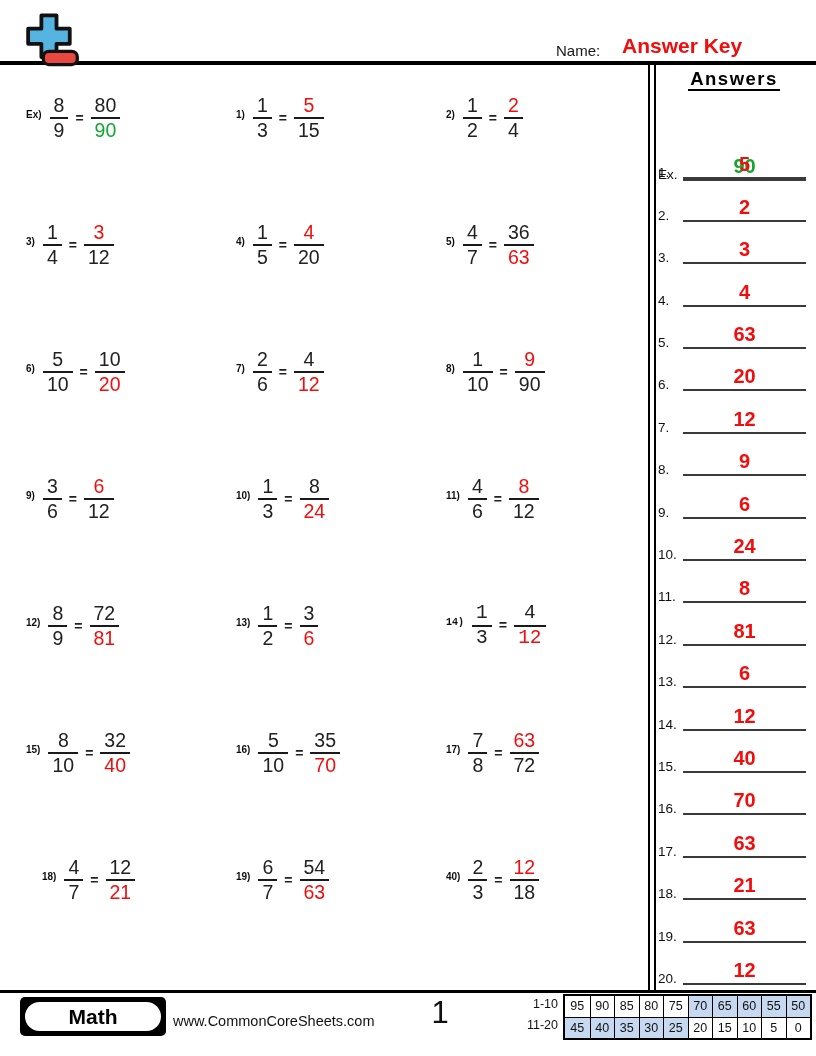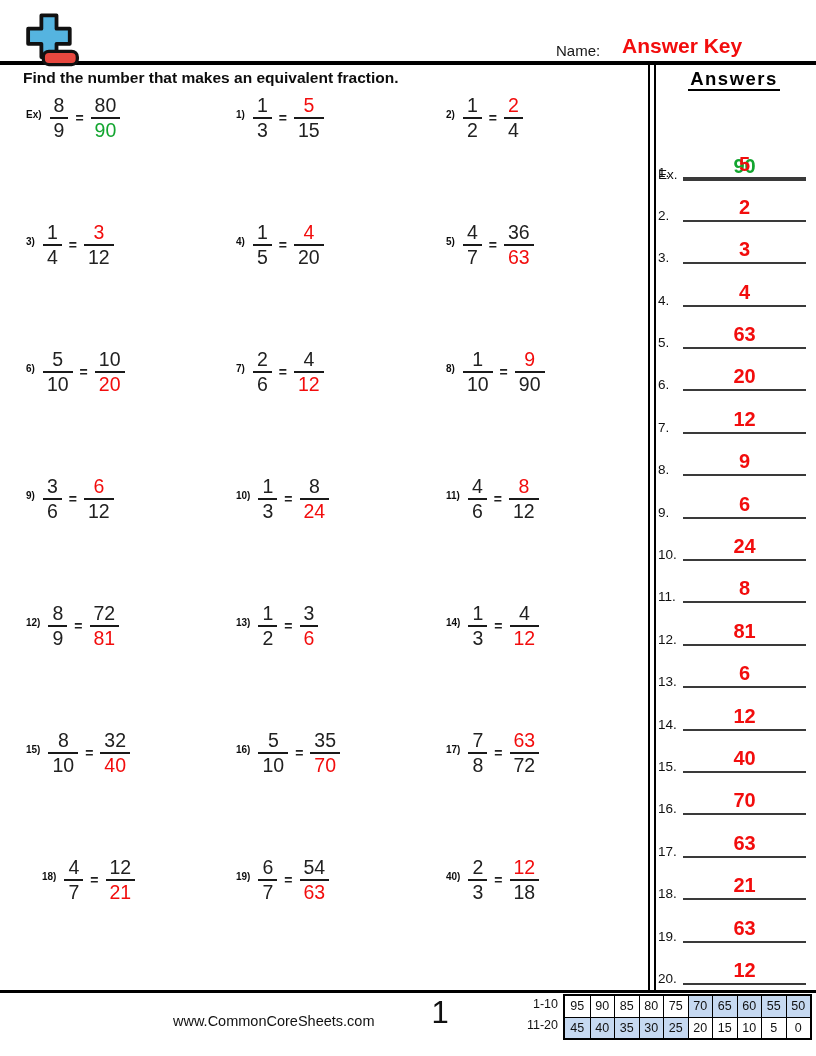"Find the number that makes" div.instruction { html: <div>Find the number that makes an equivalent fraction.</div> -> none }
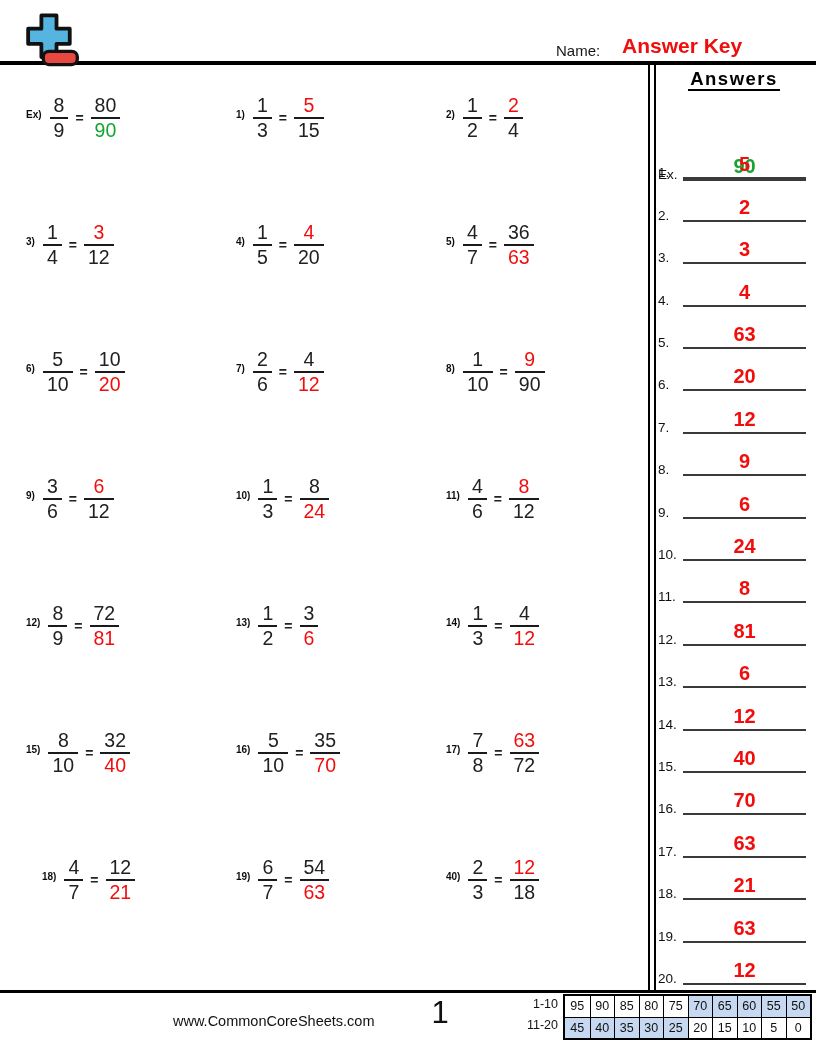"14)" div.problem { font-family: none -> Liberation Mono, monospace }
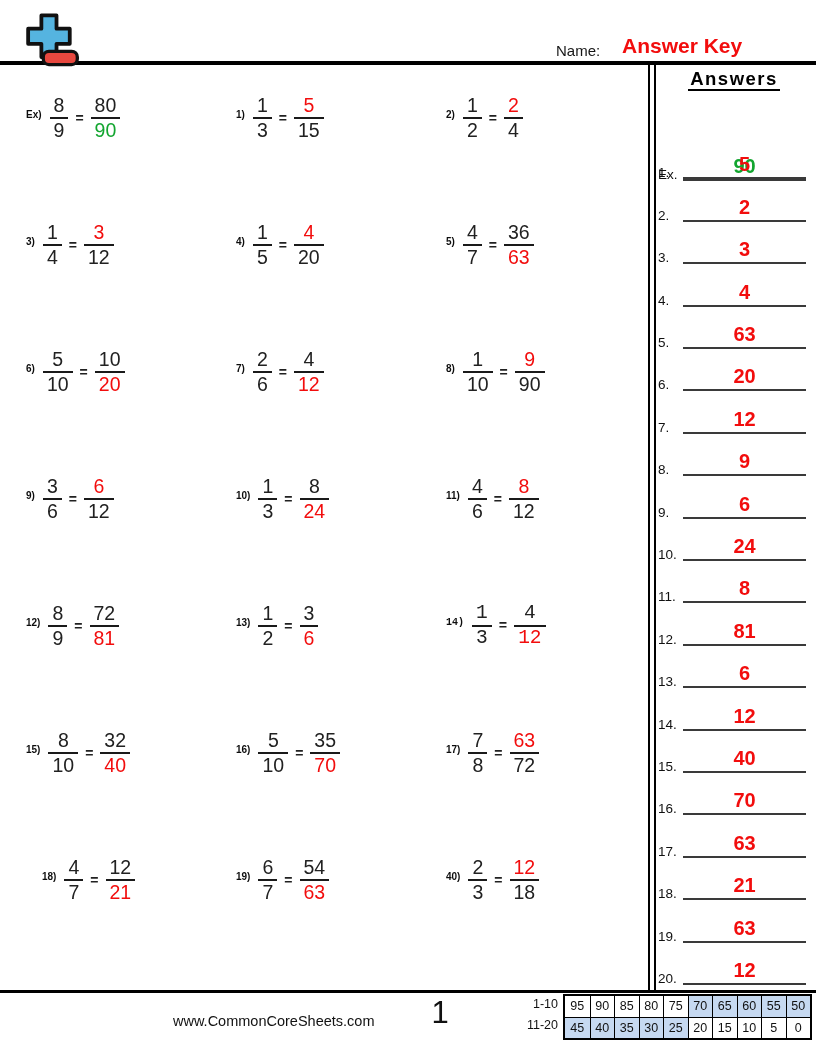"Math" div.math-logo { html: none -> <div> <div>Math</div> </div> }
